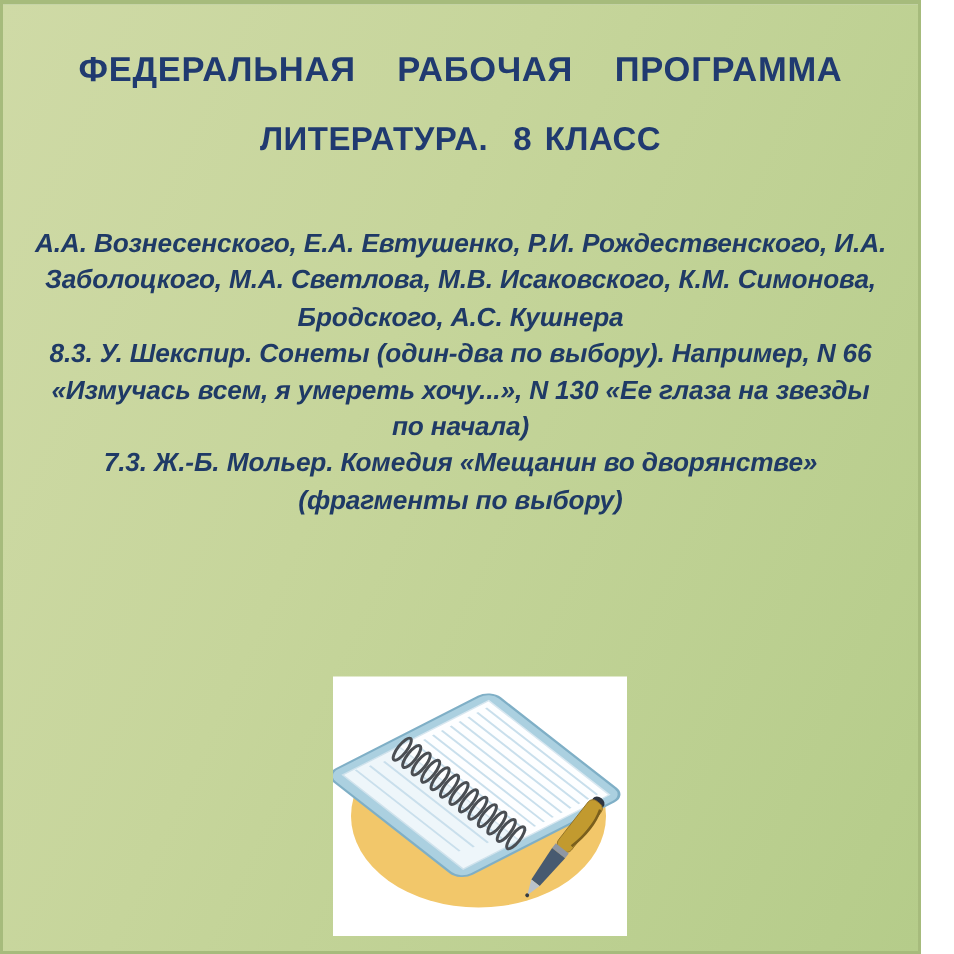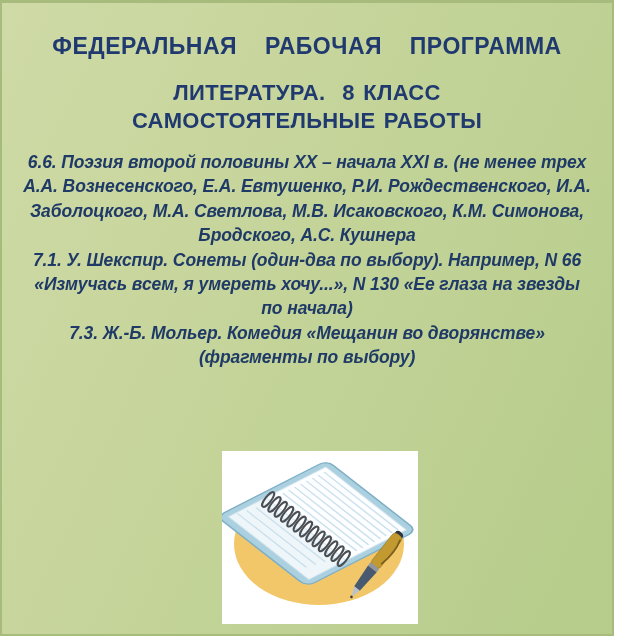"САМОСТОЯТЕЛЬНЫЕ РАБОТЫ" div { html: <div>САМОСТОЯТЕЛЬНЫЕ РАБОТЫ</div> -> none }
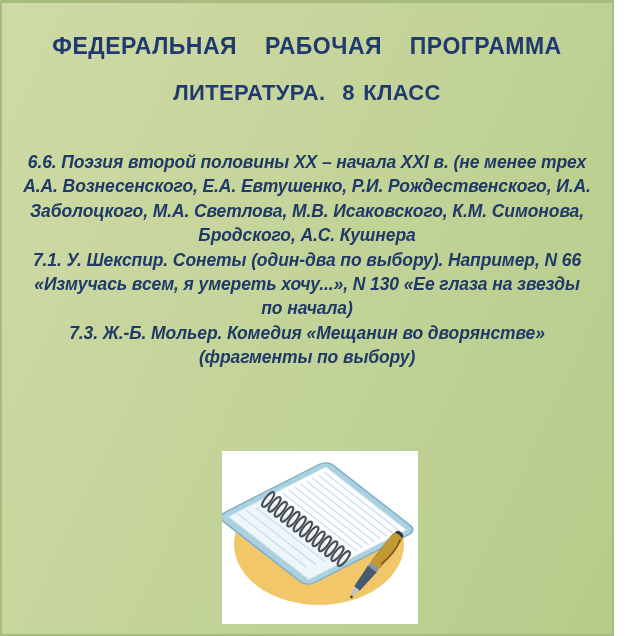"6.6. Поэзия второй половины XX" div.body-line { html: <div>6.6. Поэзия второй половины XX – начала XXI в. (не менее трех</div> -> none }
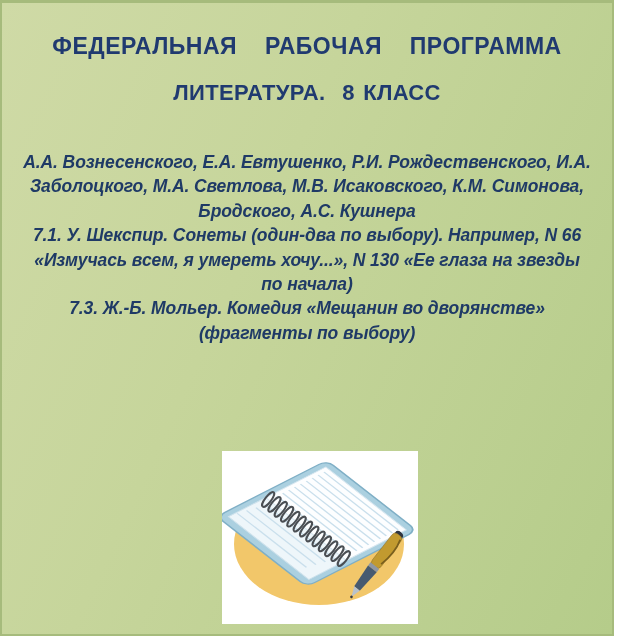"7.1. У. Шекспир. Сонеты (один-два" div.body-line { text: 7.1 -> 8.3 }
